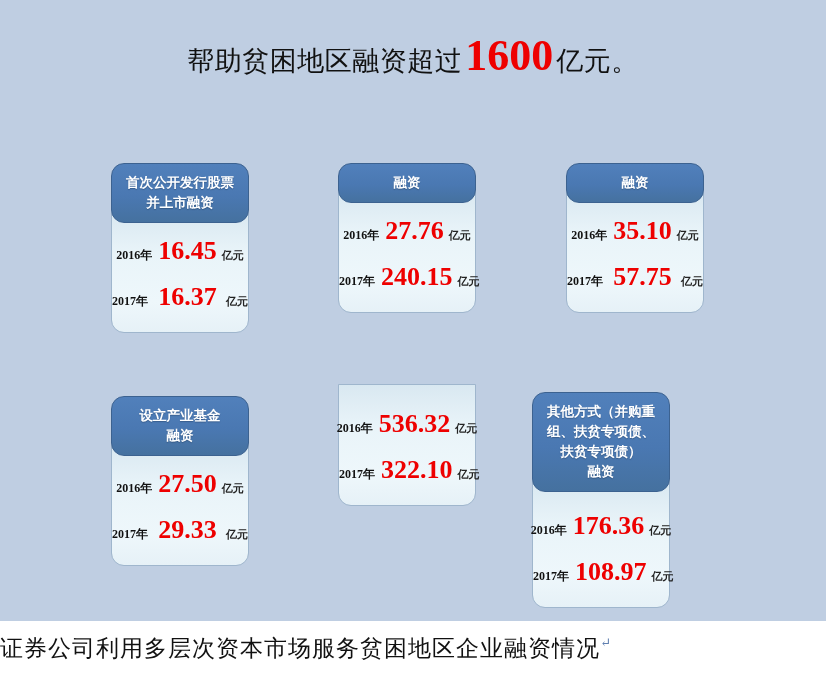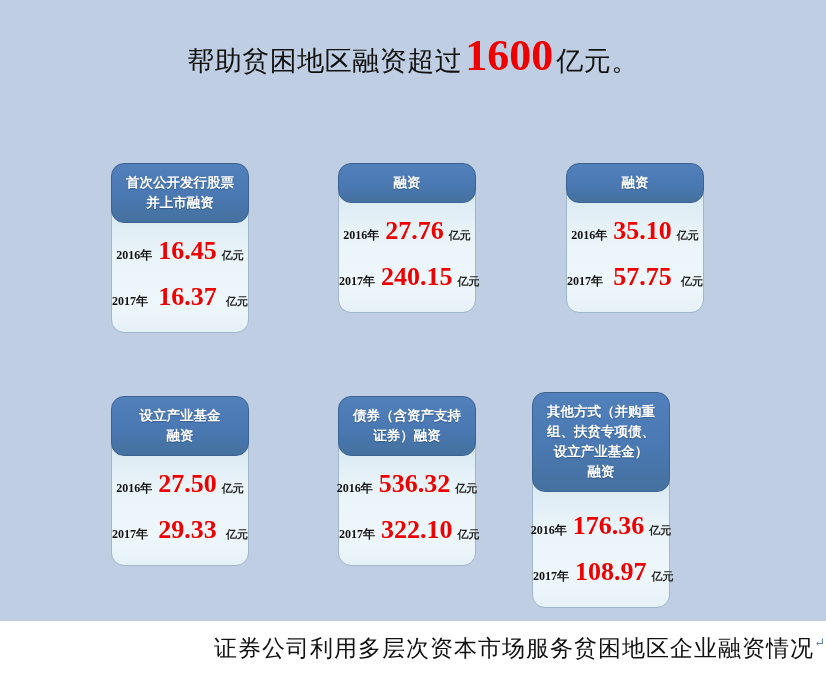"债券（含资产支持" div.card-header { html: <div> <div>债券（含资产支持</div> <div>证券）融资</div> </div> -> none }
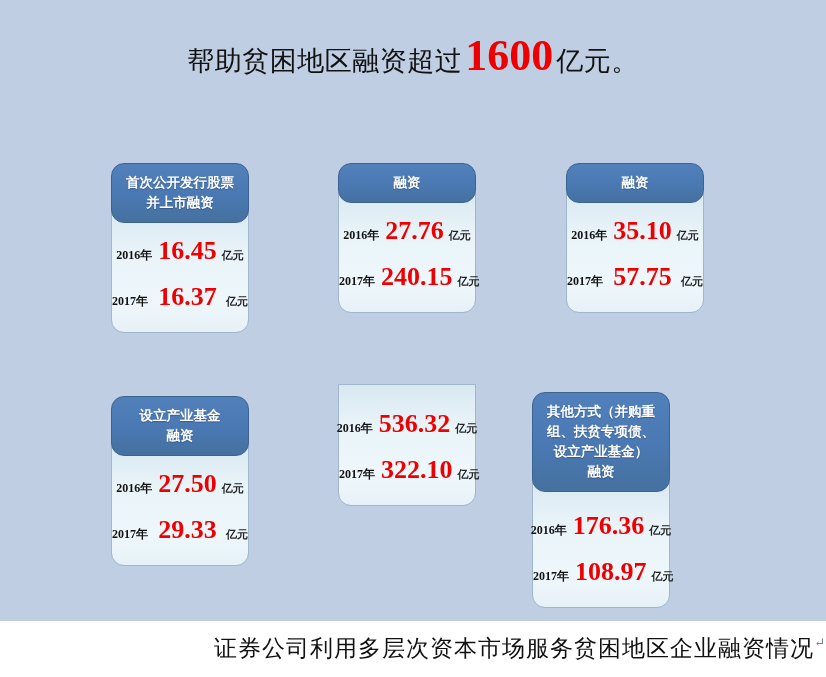"设立产业基金）" div { text: 设立产业基金 -> 扶贫专项债 }
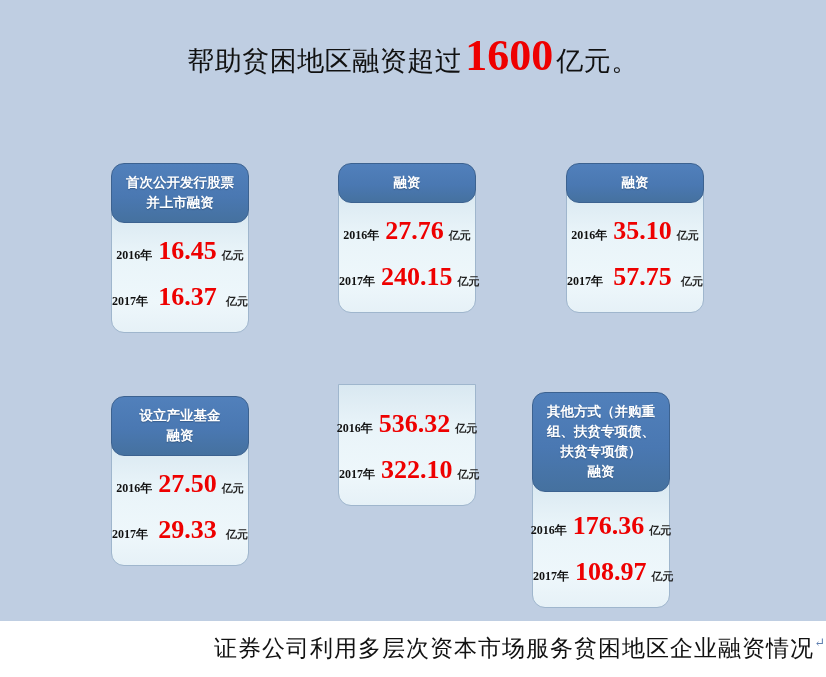"证券公司利用多层次资本市场服务贫困地区企业融资情况↵" .caption { text-align: right -> left }
